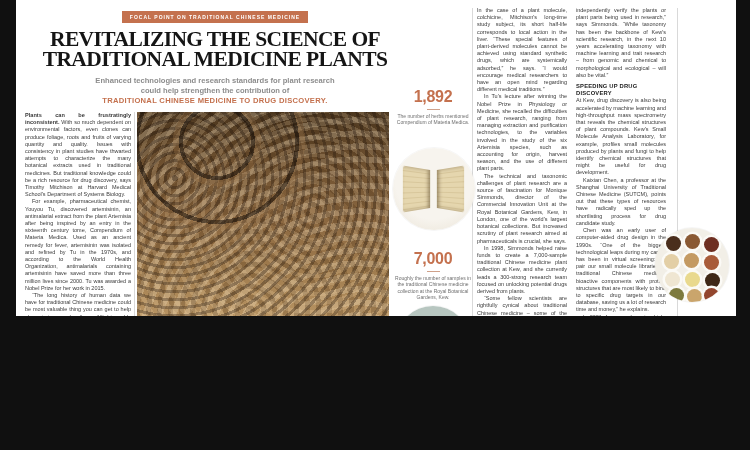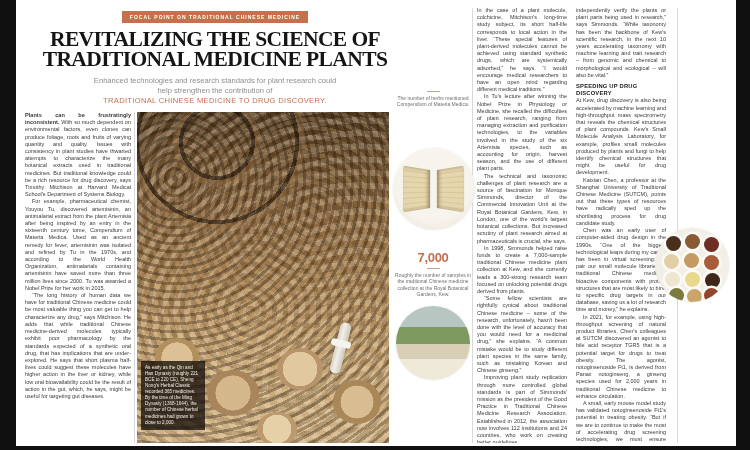"REVITALIZING THE SCIENCE OF" .page { height: 446px -> 316px }
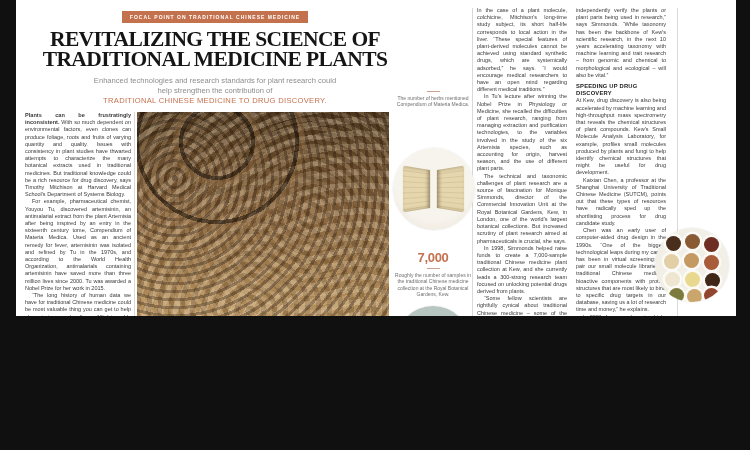"Enhanced technologies and research" .standfirst { font-weight: none -> bold }
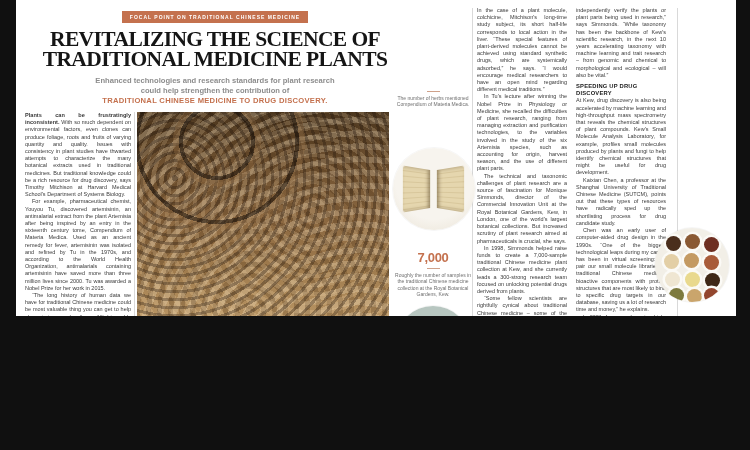"1,892" div.stat-num { html: none -> <div>1,892</div> }
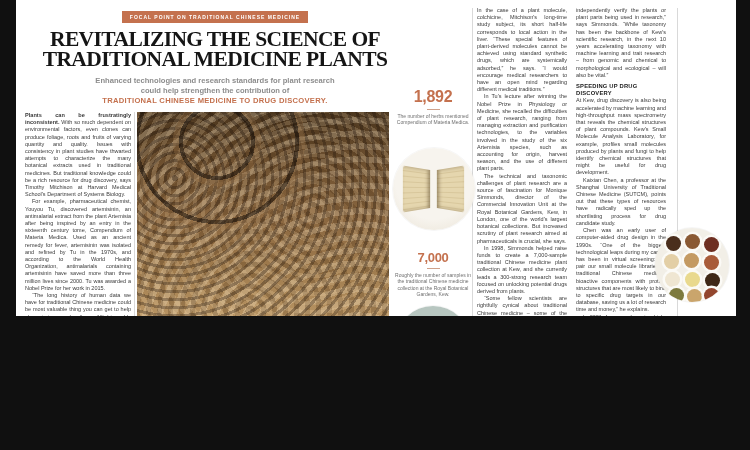"7,000" div.stat-num { font-size: 13px -> 16px }
